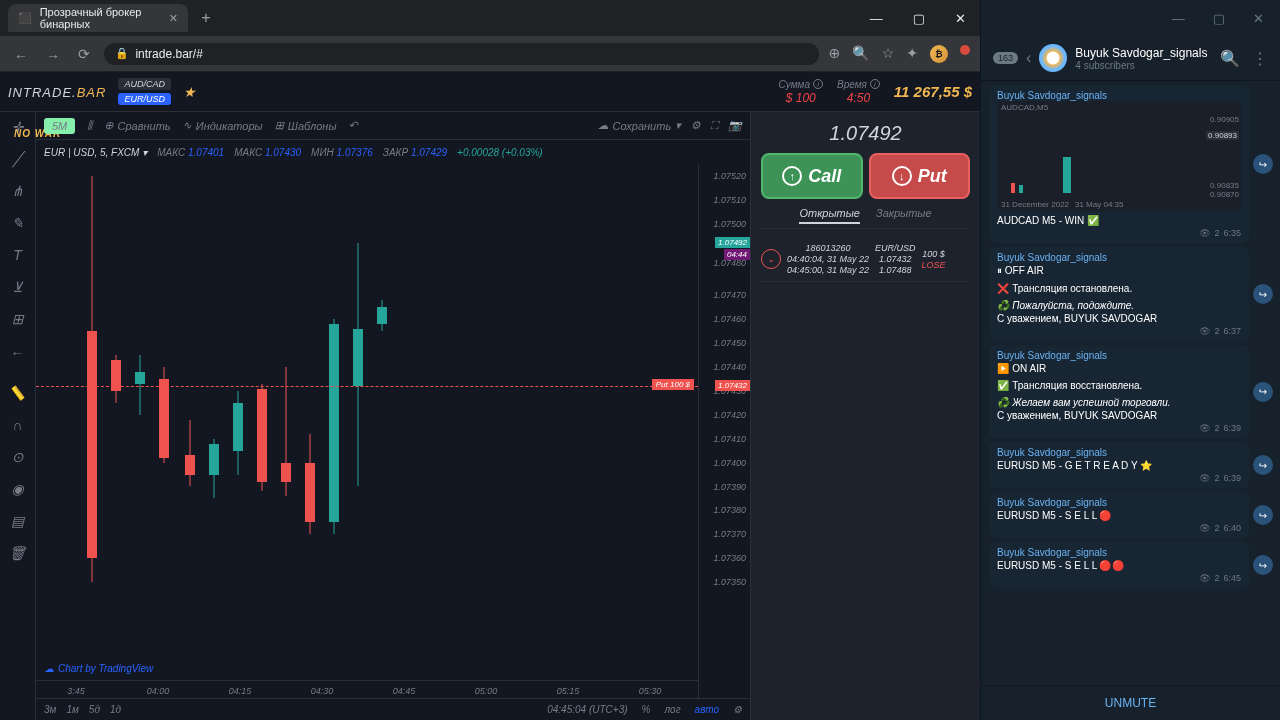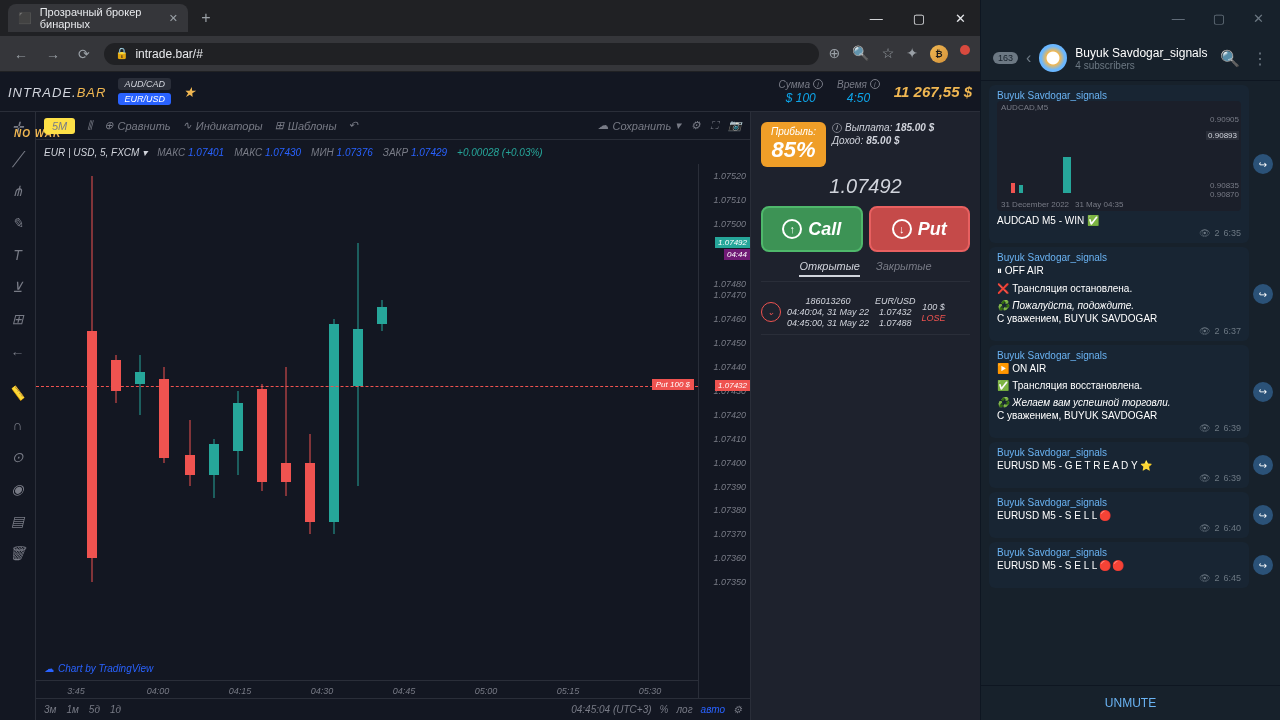"$ 100" .hdr-val { color: #0ea5e9 -> #ef4444 }
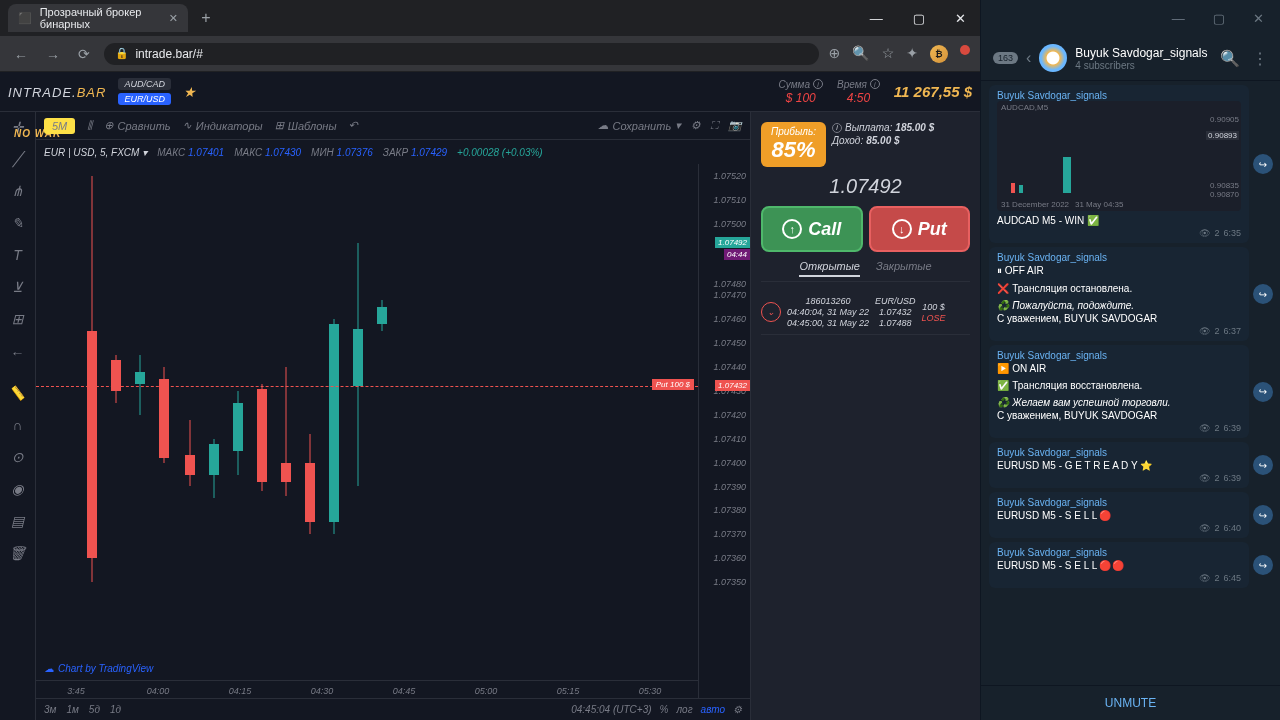"5М" .tb-5m { background: #fde047 -> #86efac }
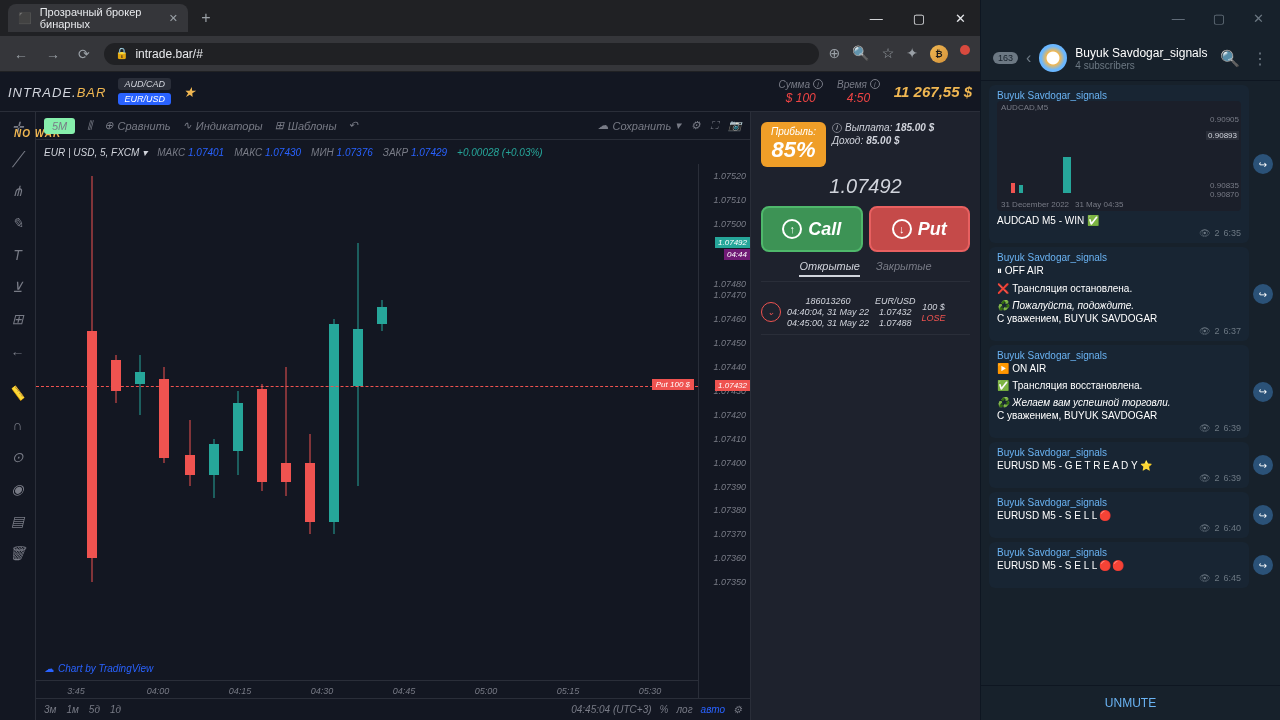"Прибыль:" div.profit-row { html: <div> <div> <span>Прибыль:</span> <span>85%</span> </div> <div> <div> <span>i</span> <span>Выплата:</span> <b>185.00 $</b> </div> <div> <span>Доход:</span> <b>85.00 $</b> </div> </div> </div> -> none }
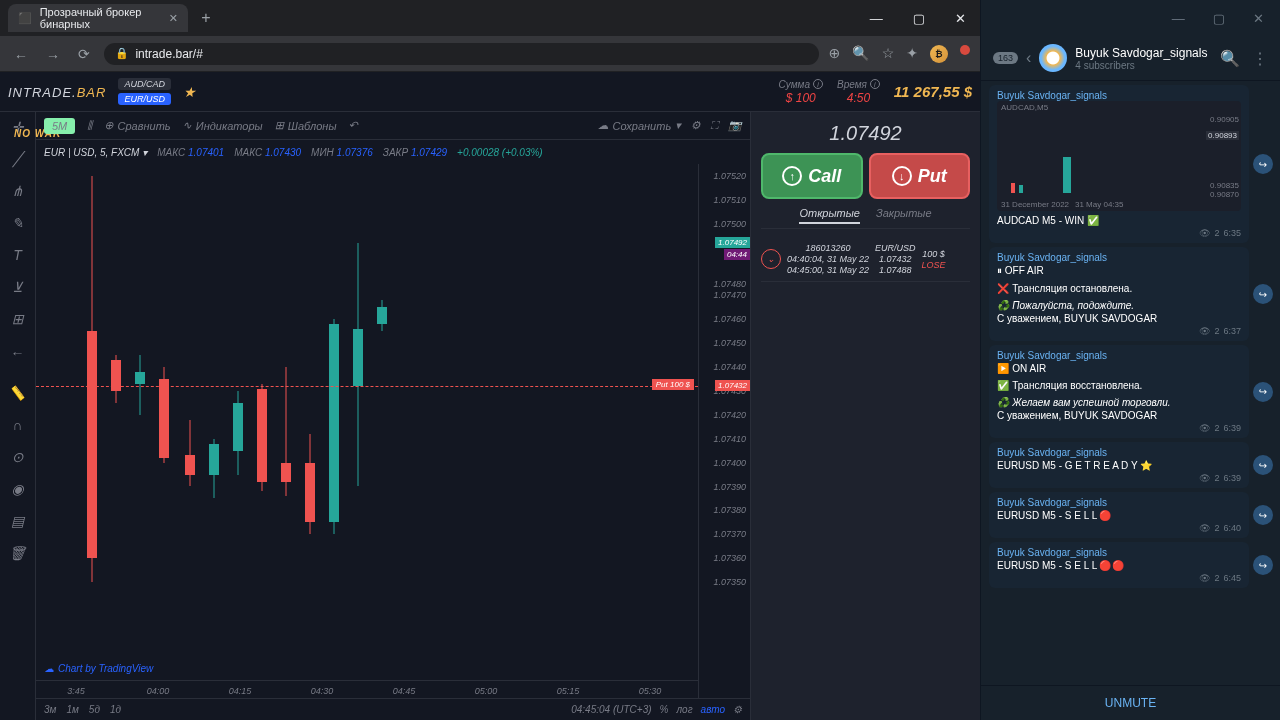"1.07480" div.y-tick { top: 120px -> 99px }
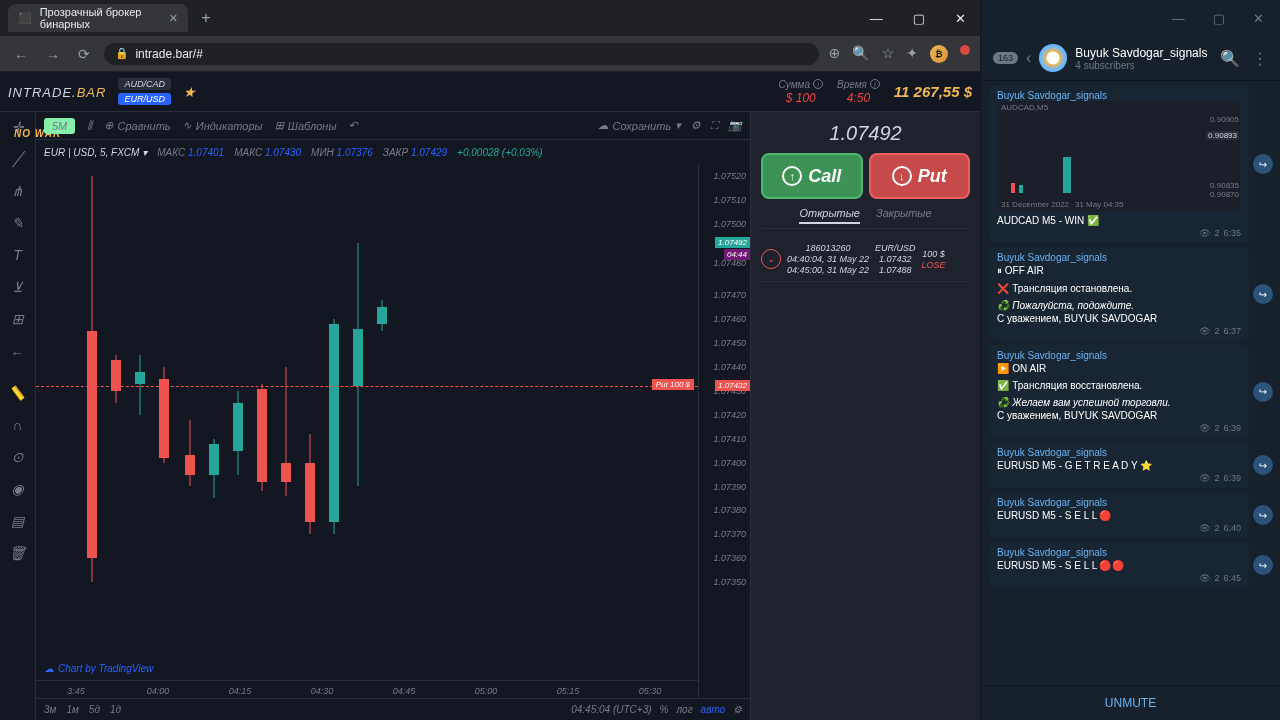"04:45:04 (UTC+3)" .cf-right { gap: 8px -> 14px }
